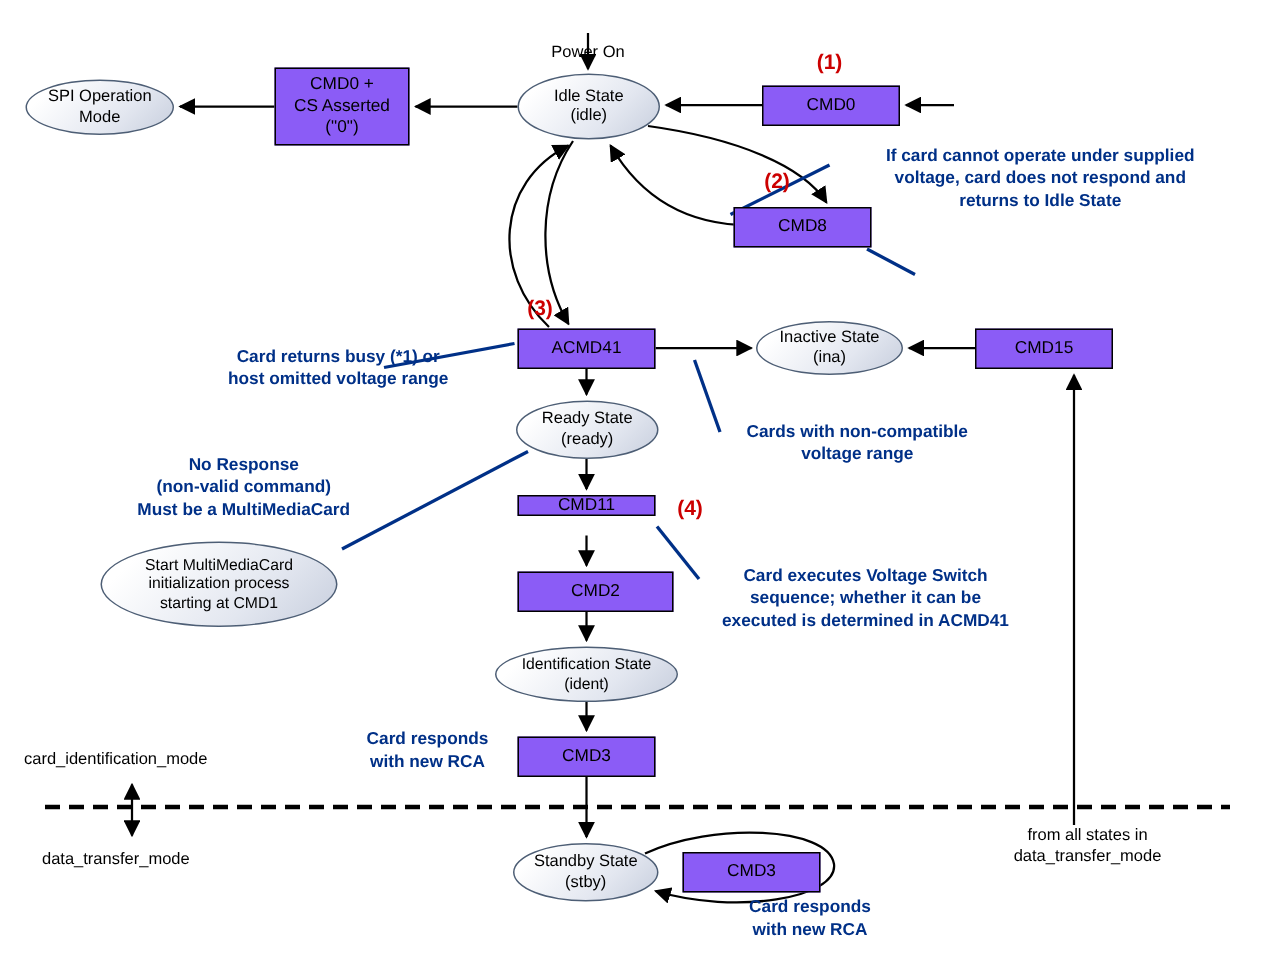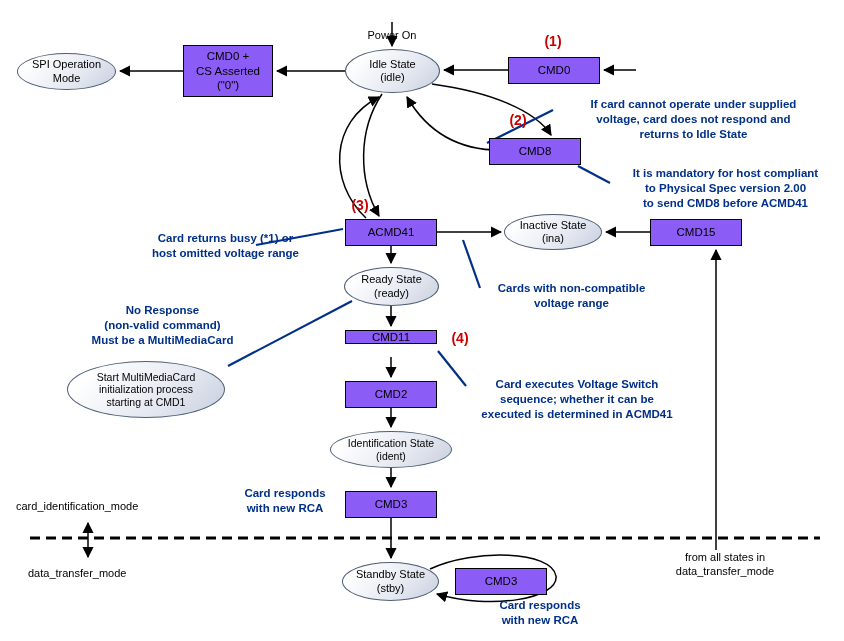"It is mandatory for host" div.ann { html: <div>It is mandatory for host compliant to Physical Spec version 2.00 to send CMD8 before ACMD41</div> -> none }
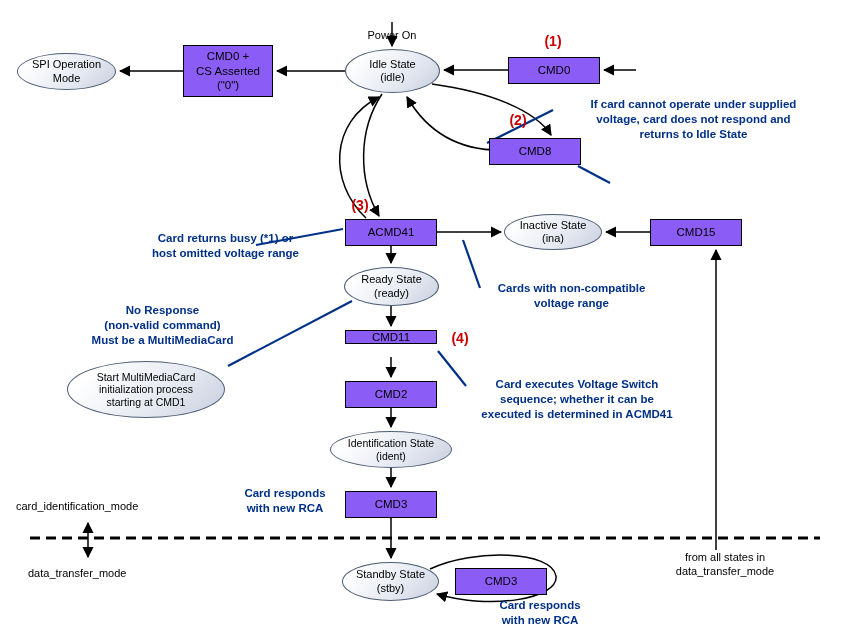"CMD2" div.node-box { width: 92px -> 104px }
